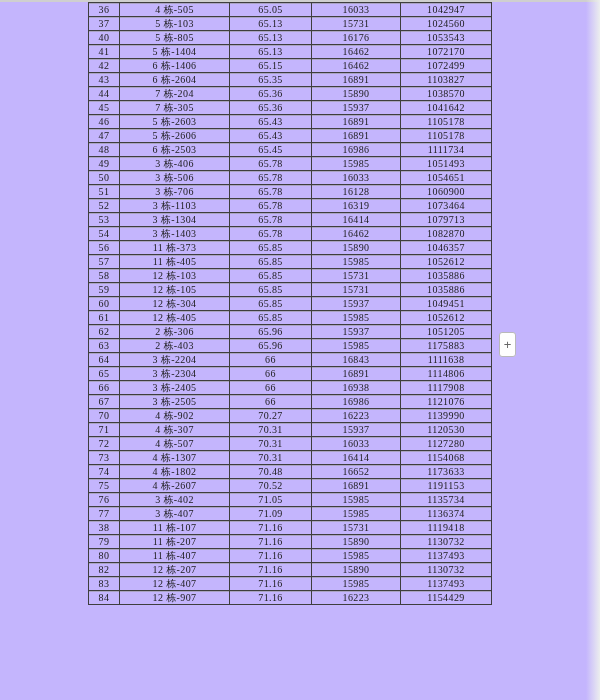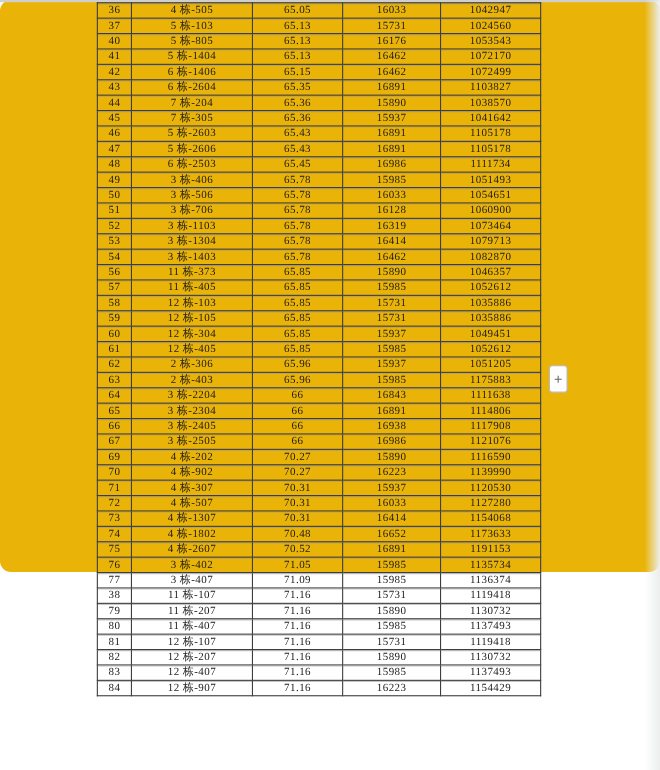"36" .page { background: #eab308 -> #c4b5fd; border-radius: 10px -> none; height: 520px -> 700px }
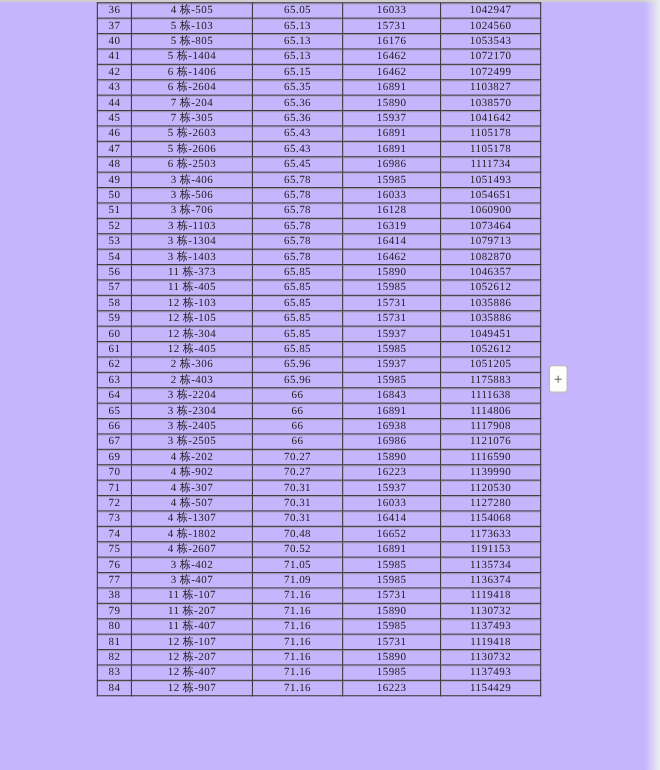"69" tr { html: <tr> <td>69</td> <td>4 栋-202</td> <td>70.27</td> <td>15890</td> <td>1116590</td> </tr> -> none }
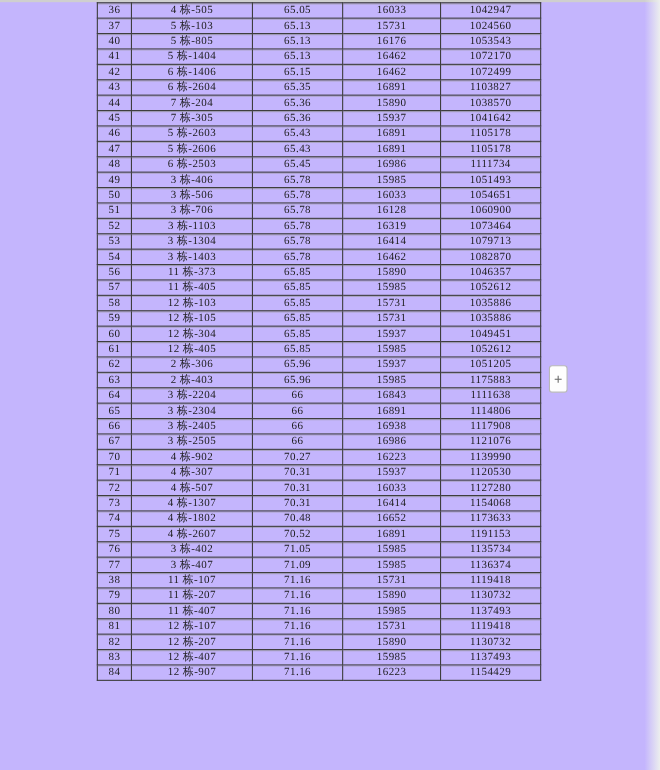"81" tr { html: <tr> <td>81</td> <td>12 栋-107</td> <td>71.16</td> <td>15731</td> <td>1119418</td> </tr> -> none }
